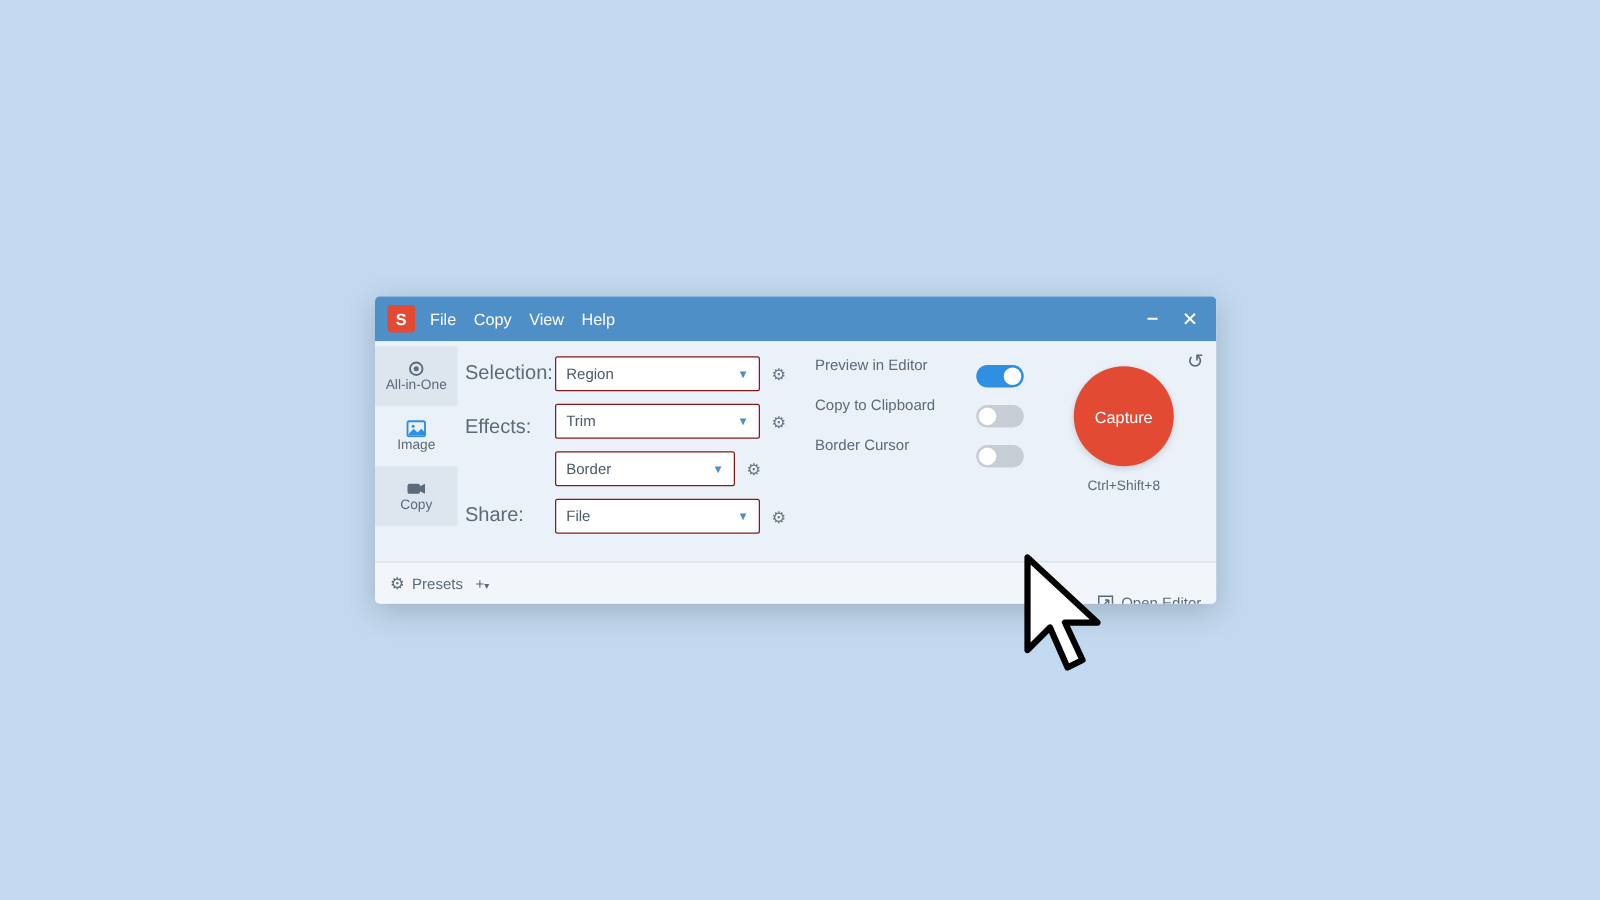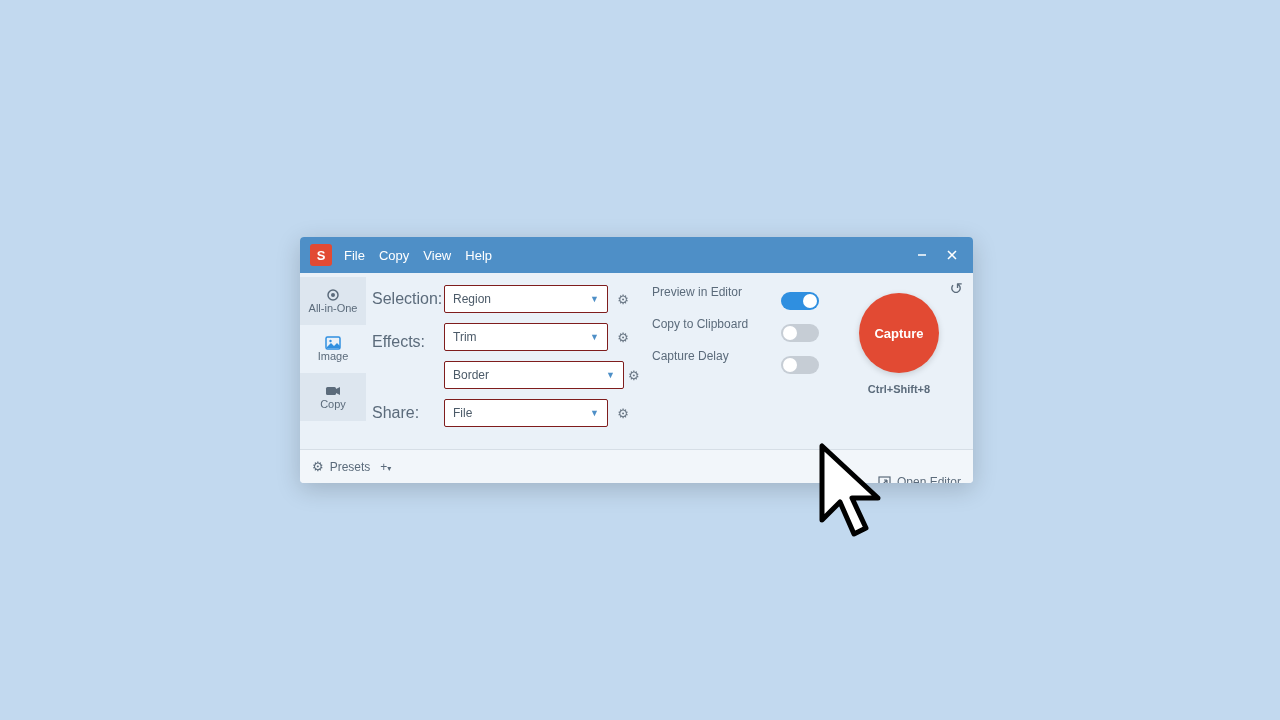"Capture" .capture-btn { font-weight: 700 -> 400 }
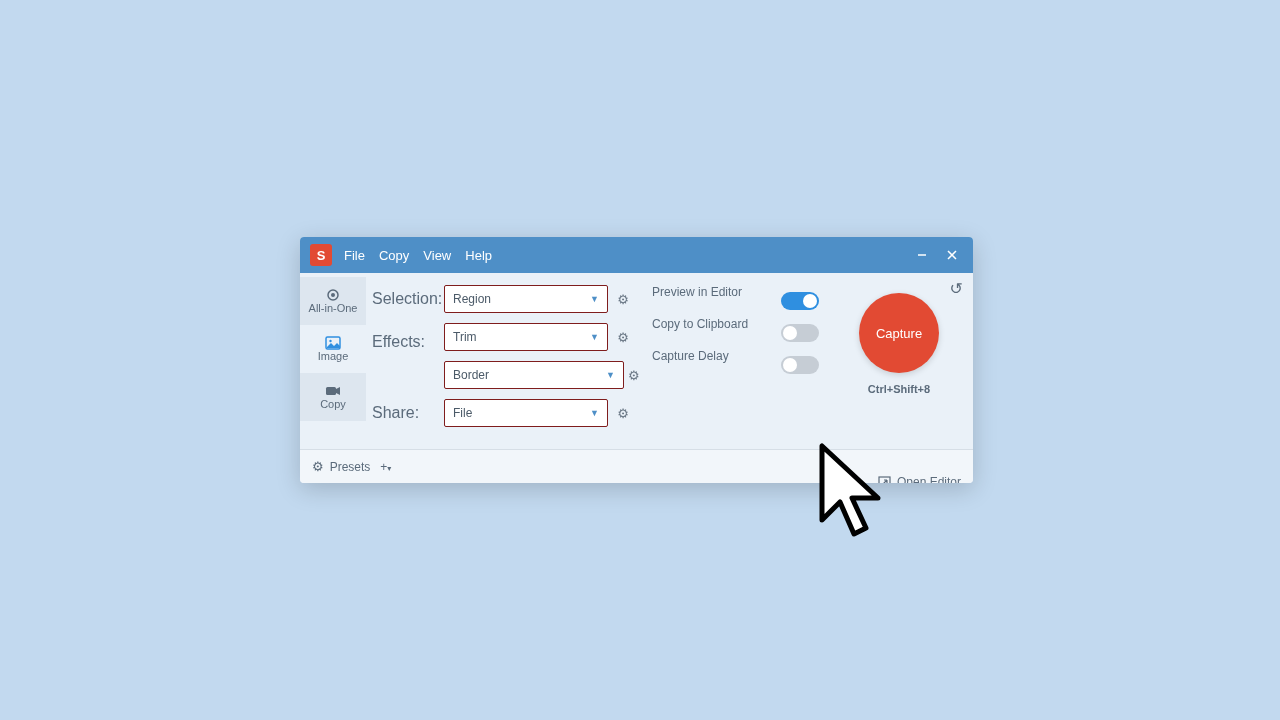"Capture Delay" span { text: Capture Delay -> Border Cursor }
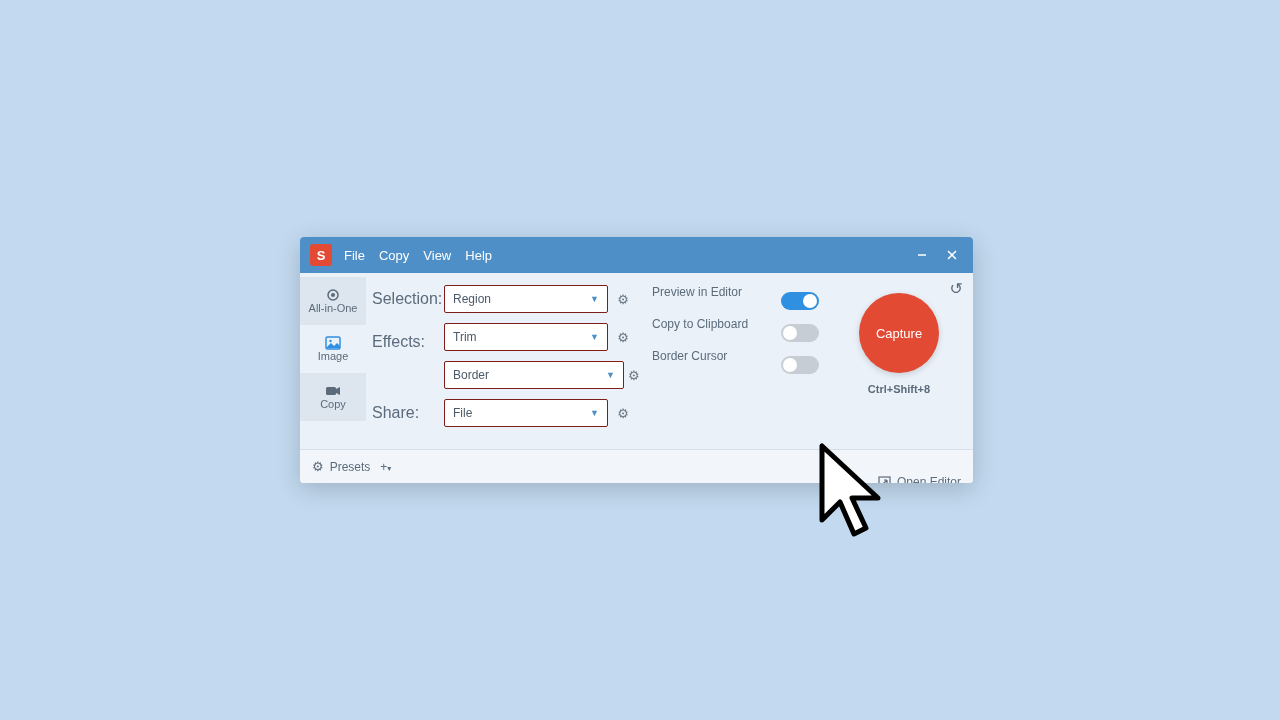"Border" .row.indent .dropdown { width: 180px -> 144px }
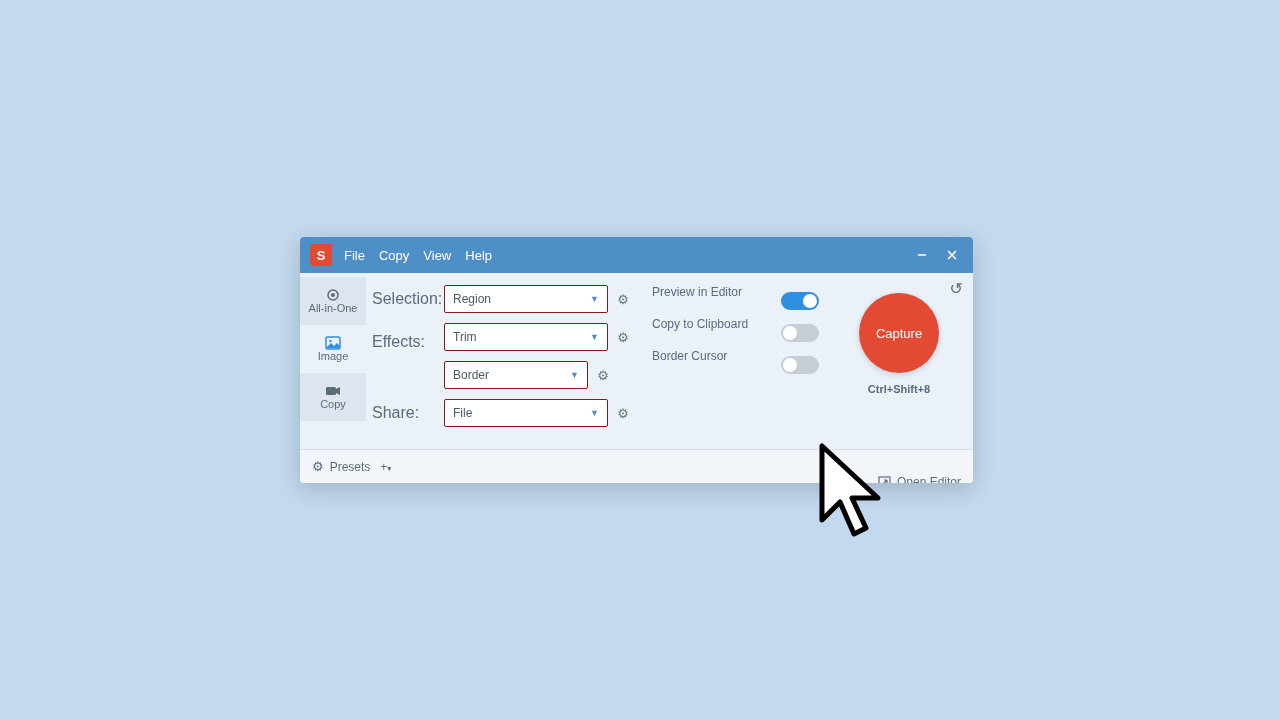"Ctrl+Shift+8" .hotkey { font-weight: bold -> none }
